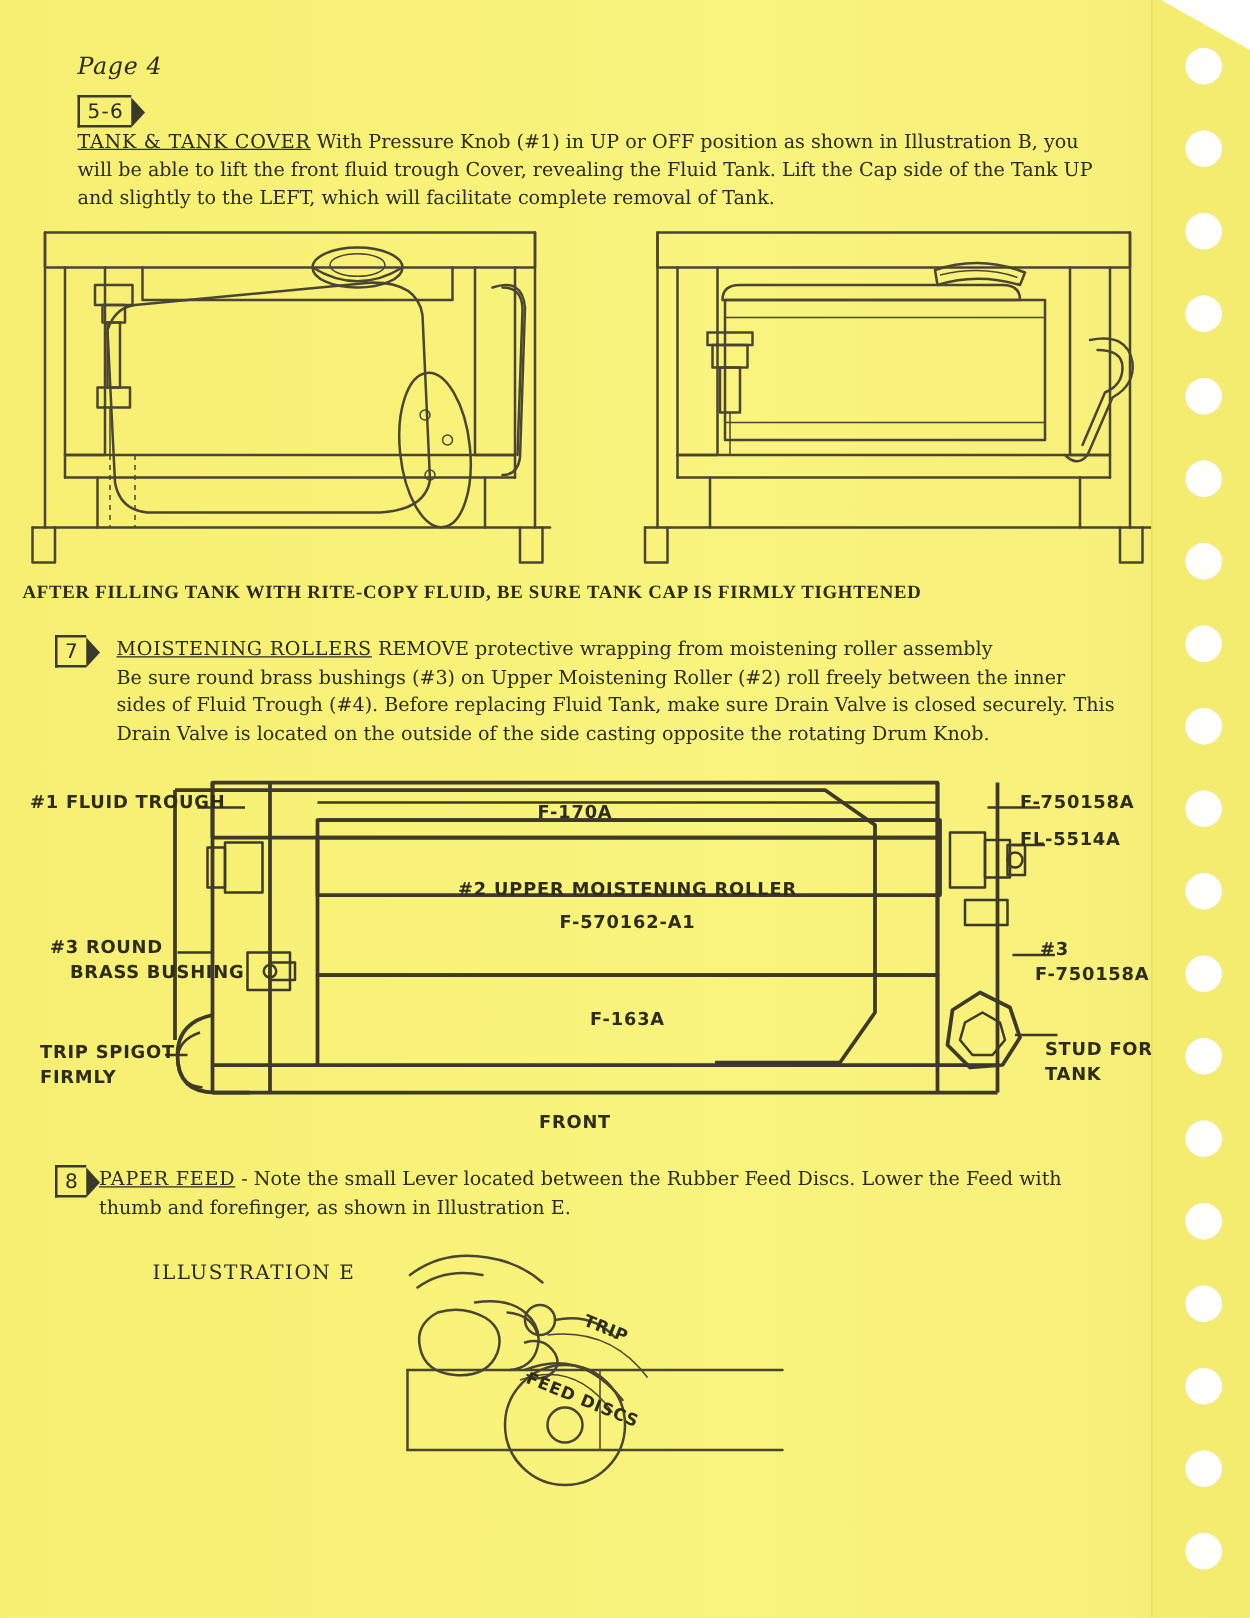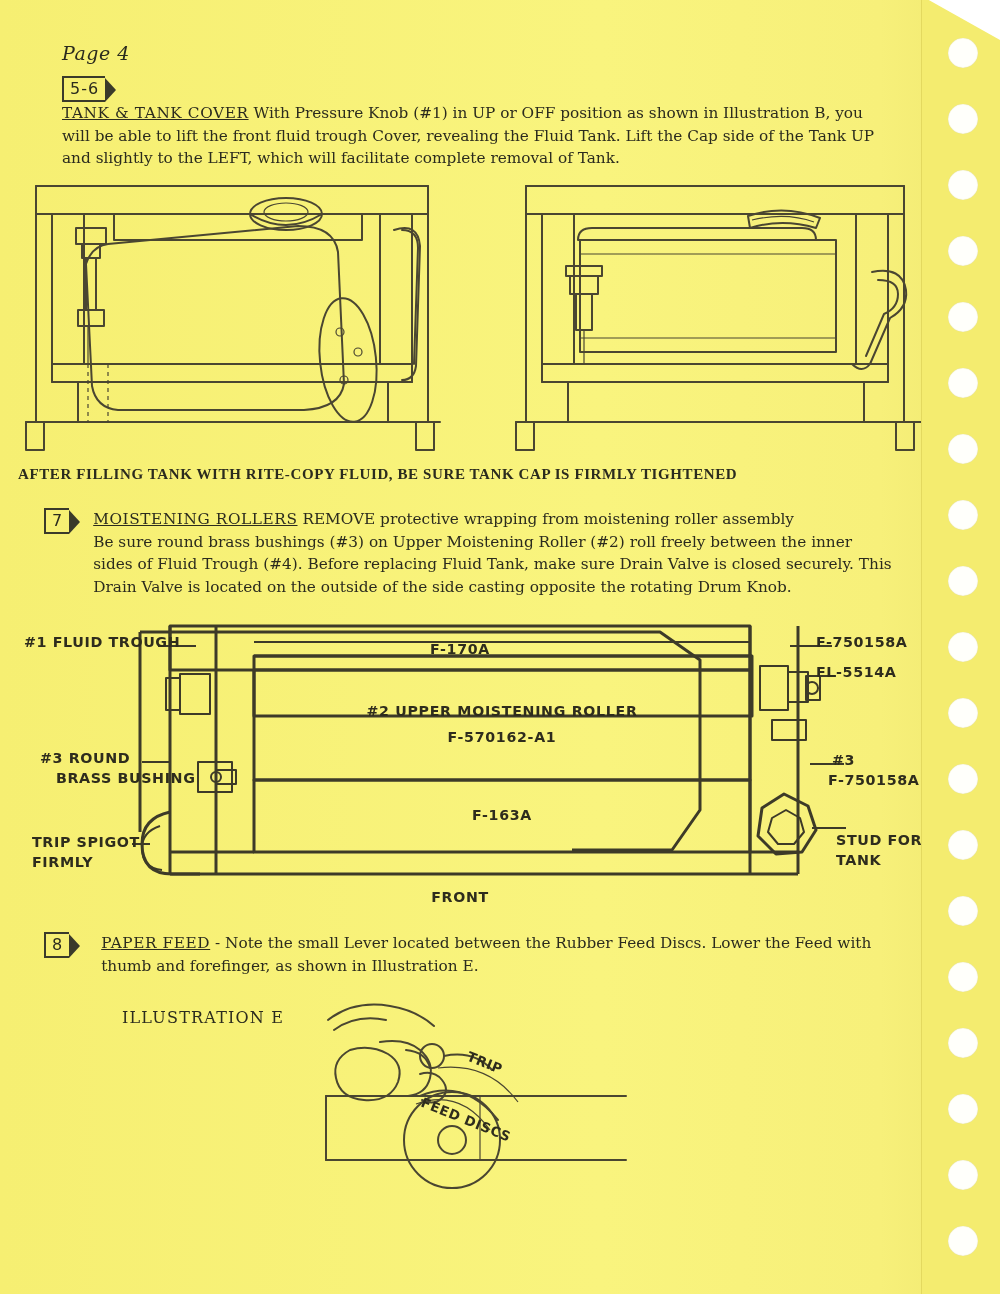"PAPER FEED - Note the" div.para { margin-left: 32px -> 10px }
